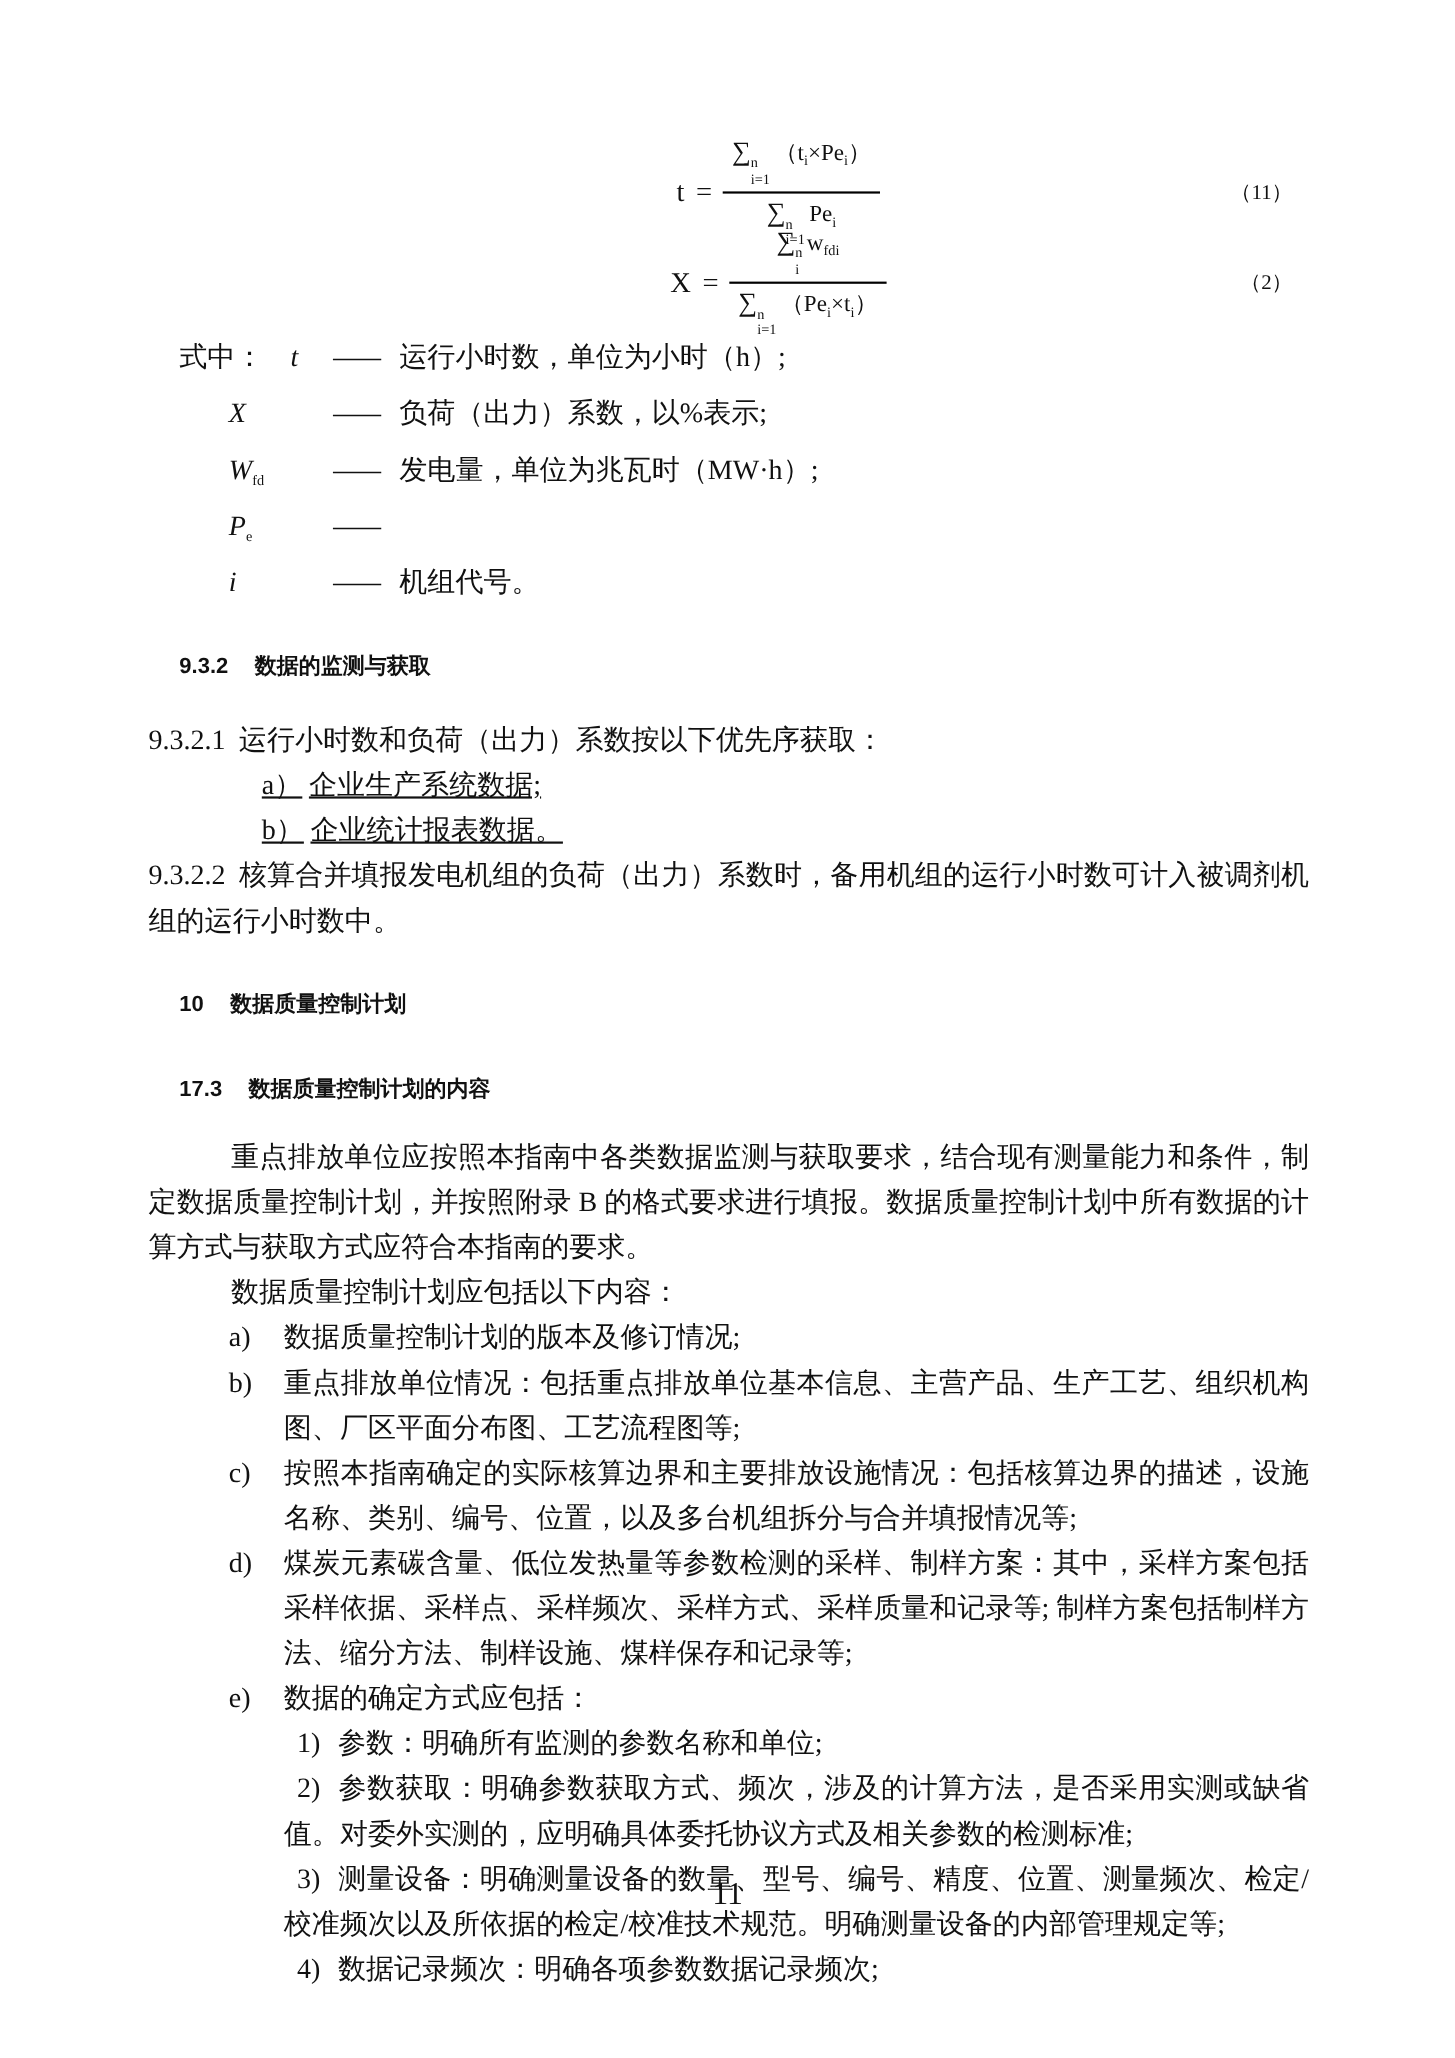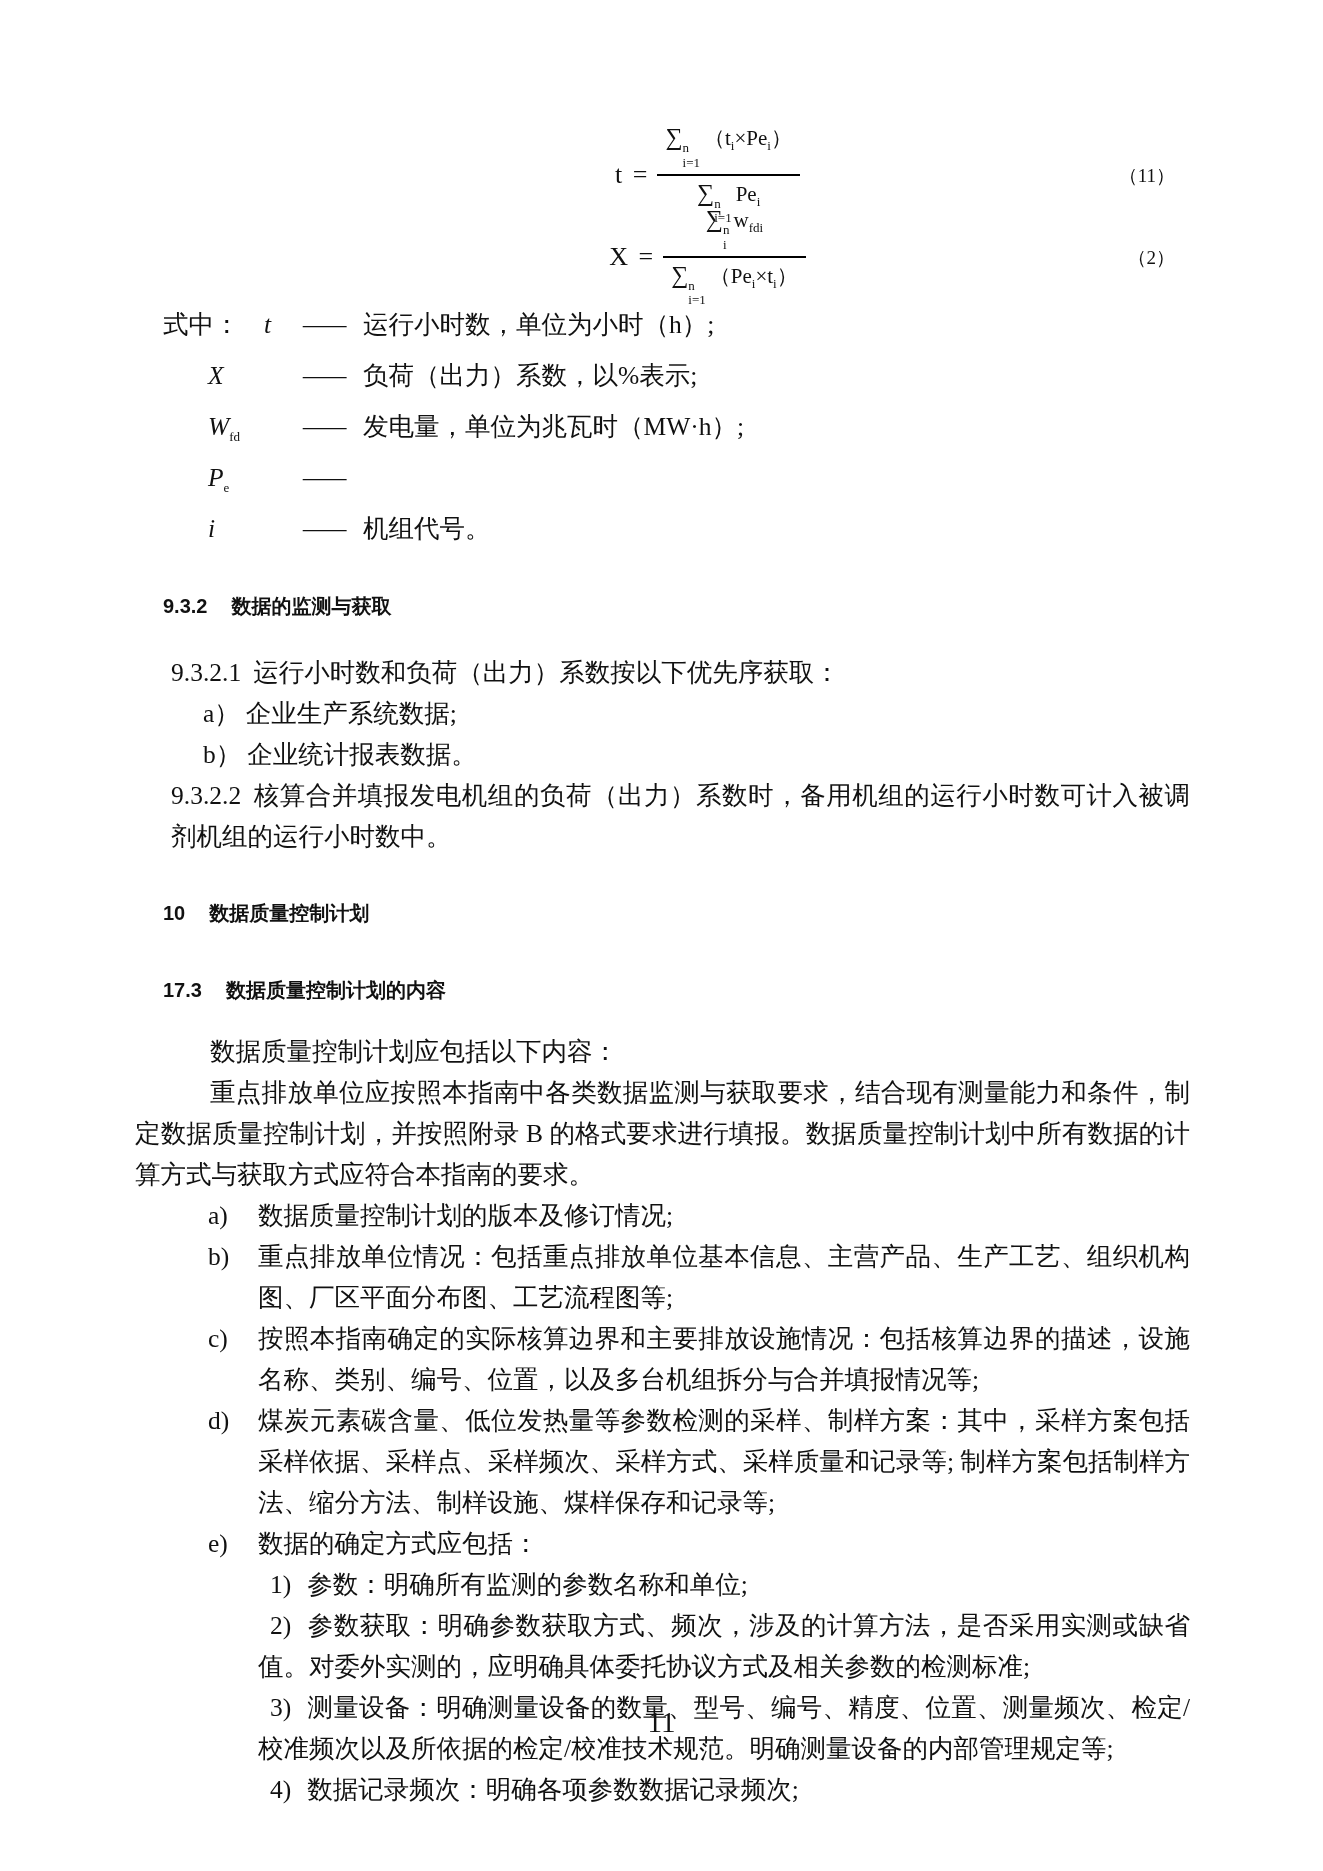"9.3.2.1 运行小时数和负荷（出力）系数按以下优先序获取：" .para { margin-left: 36px -> none }
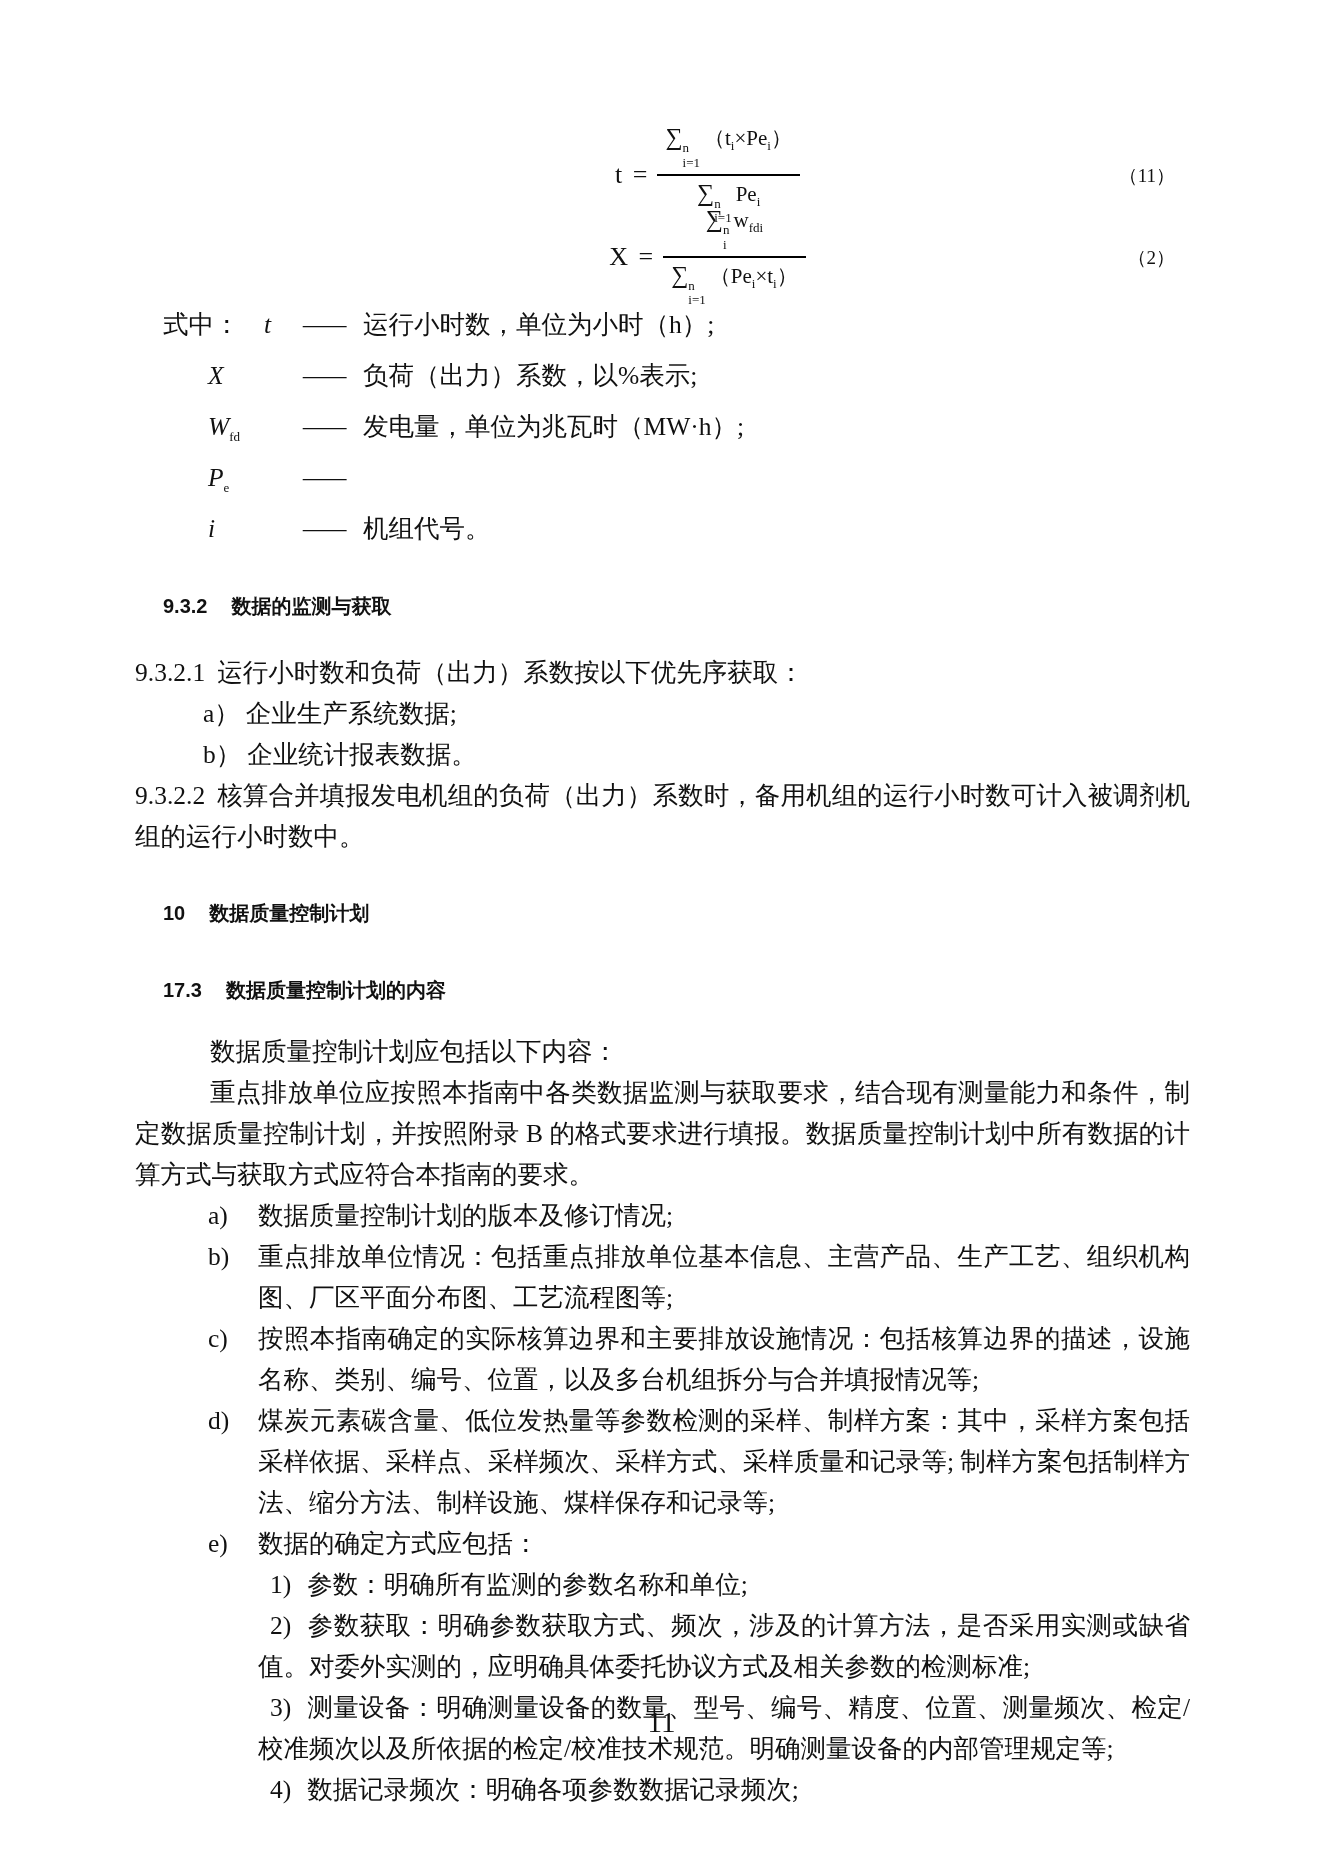"a） 企业生产系统数据;" .list-simple { margin-left: 68px -> 103px; text-decoration: none -> underline }
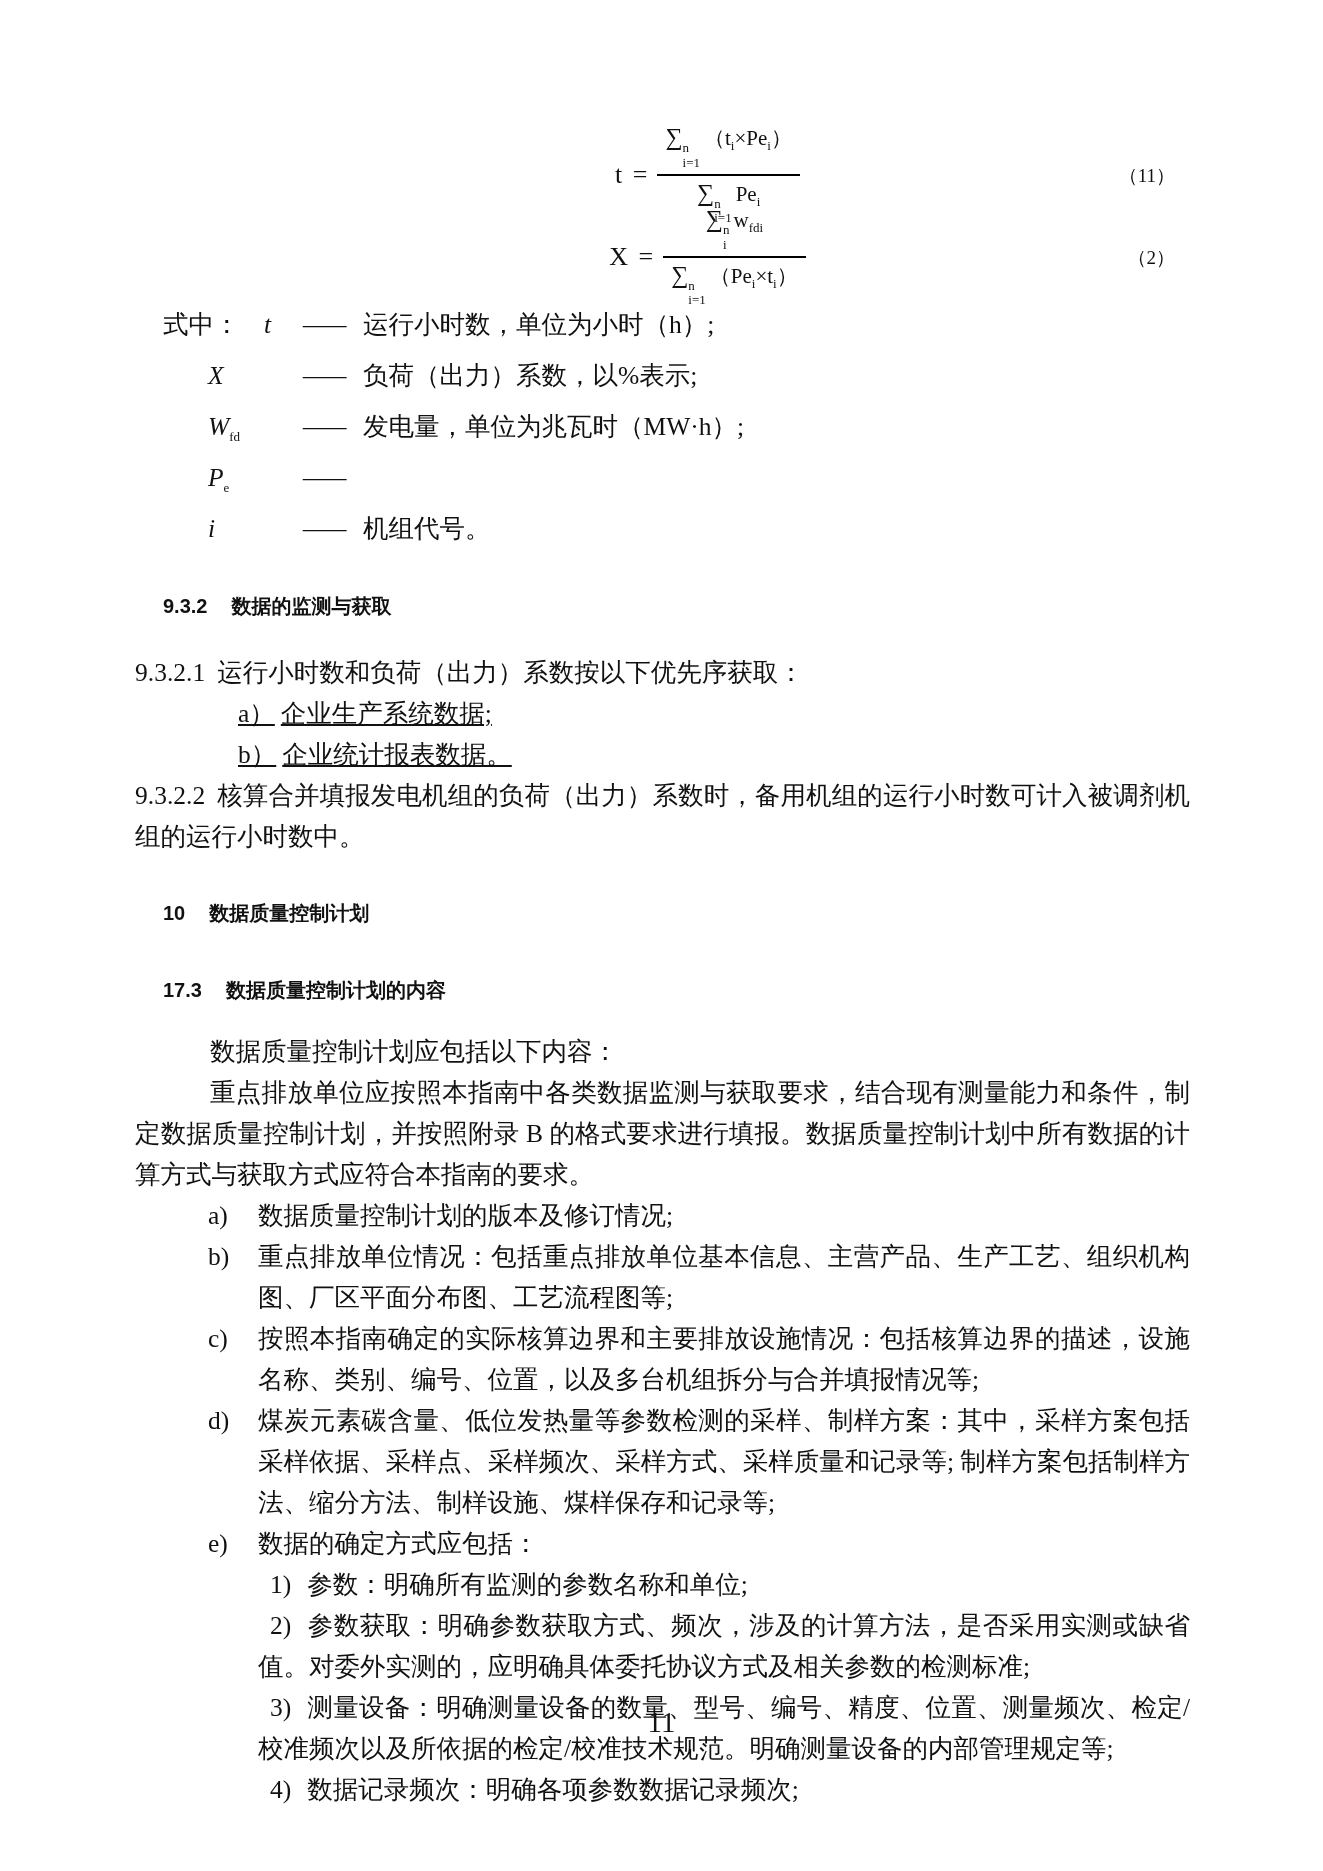"数据质量控制计划应包括以下内容：" div.para-indent { order: before "重点排放单位应按照本指南中各类数据监测与获取要求，结合现有测量能力和条件，制定数" -> after "重点排放单位应按照本指南中各类数据监测与获取要求，结合现有测量能力和条件，制定数" }
